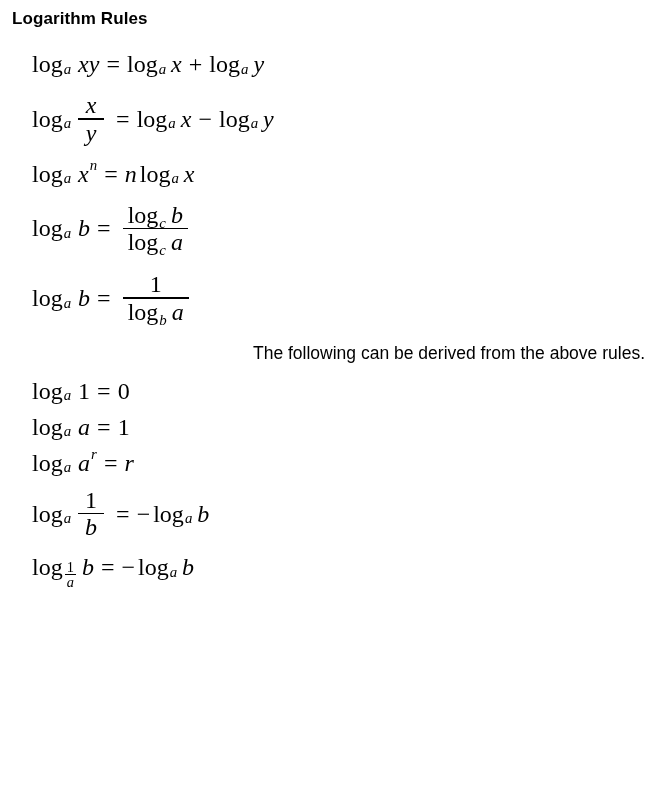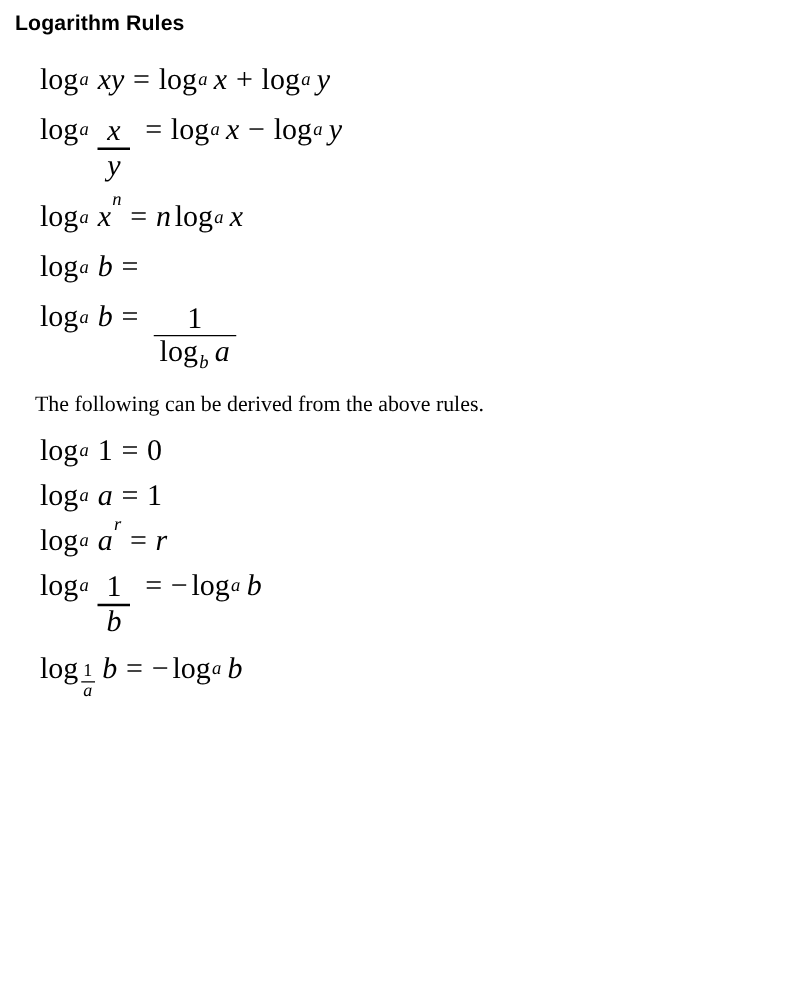"log" .eq { align-items: none -> center }
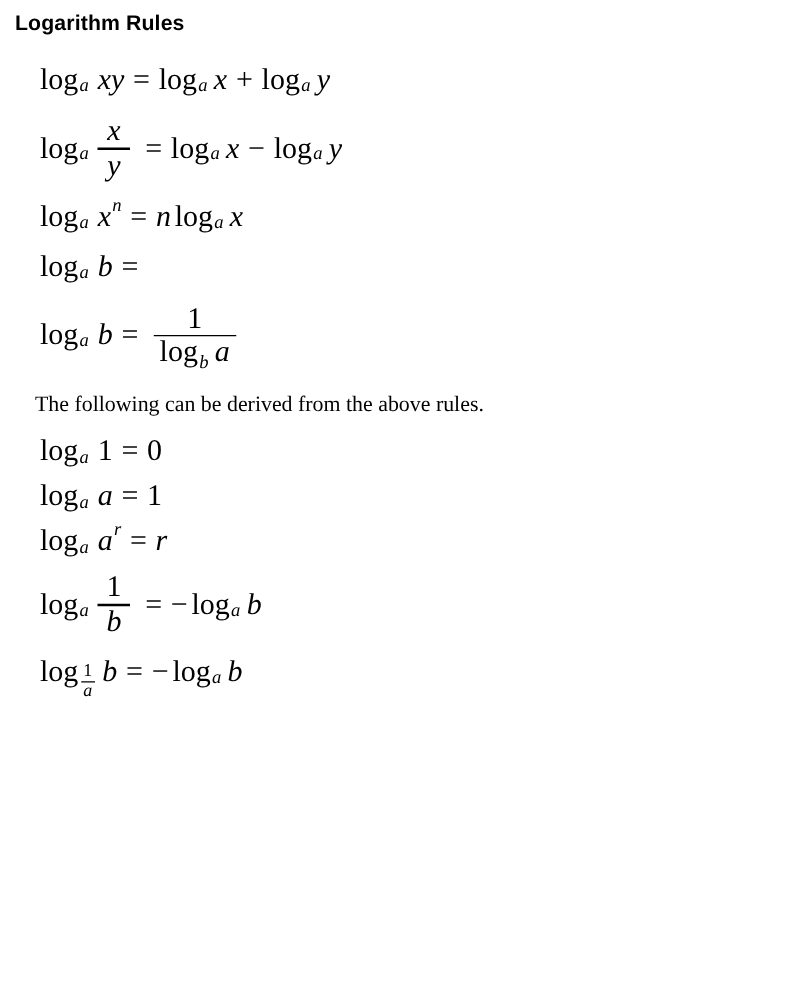"logcb" span.frac { html: none -> <span> <span> <span>log</span><span>c</span><span></span><span>b</span> </span> <span></span> <span> <span>log</span><span>c</span><span></span><span>a</span> </span> </span> }
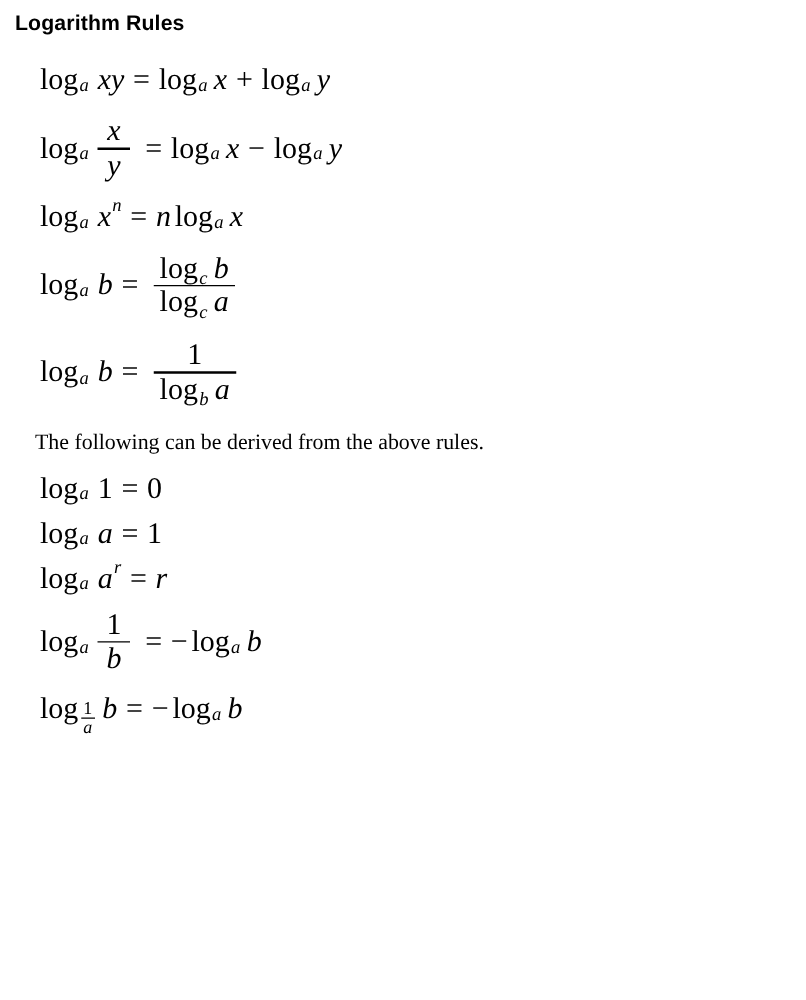"The following can be derived" .body-text { font-family: Liberation Serif, serif -> Liberation Sans, sans-serif; text-align: none -> right }
